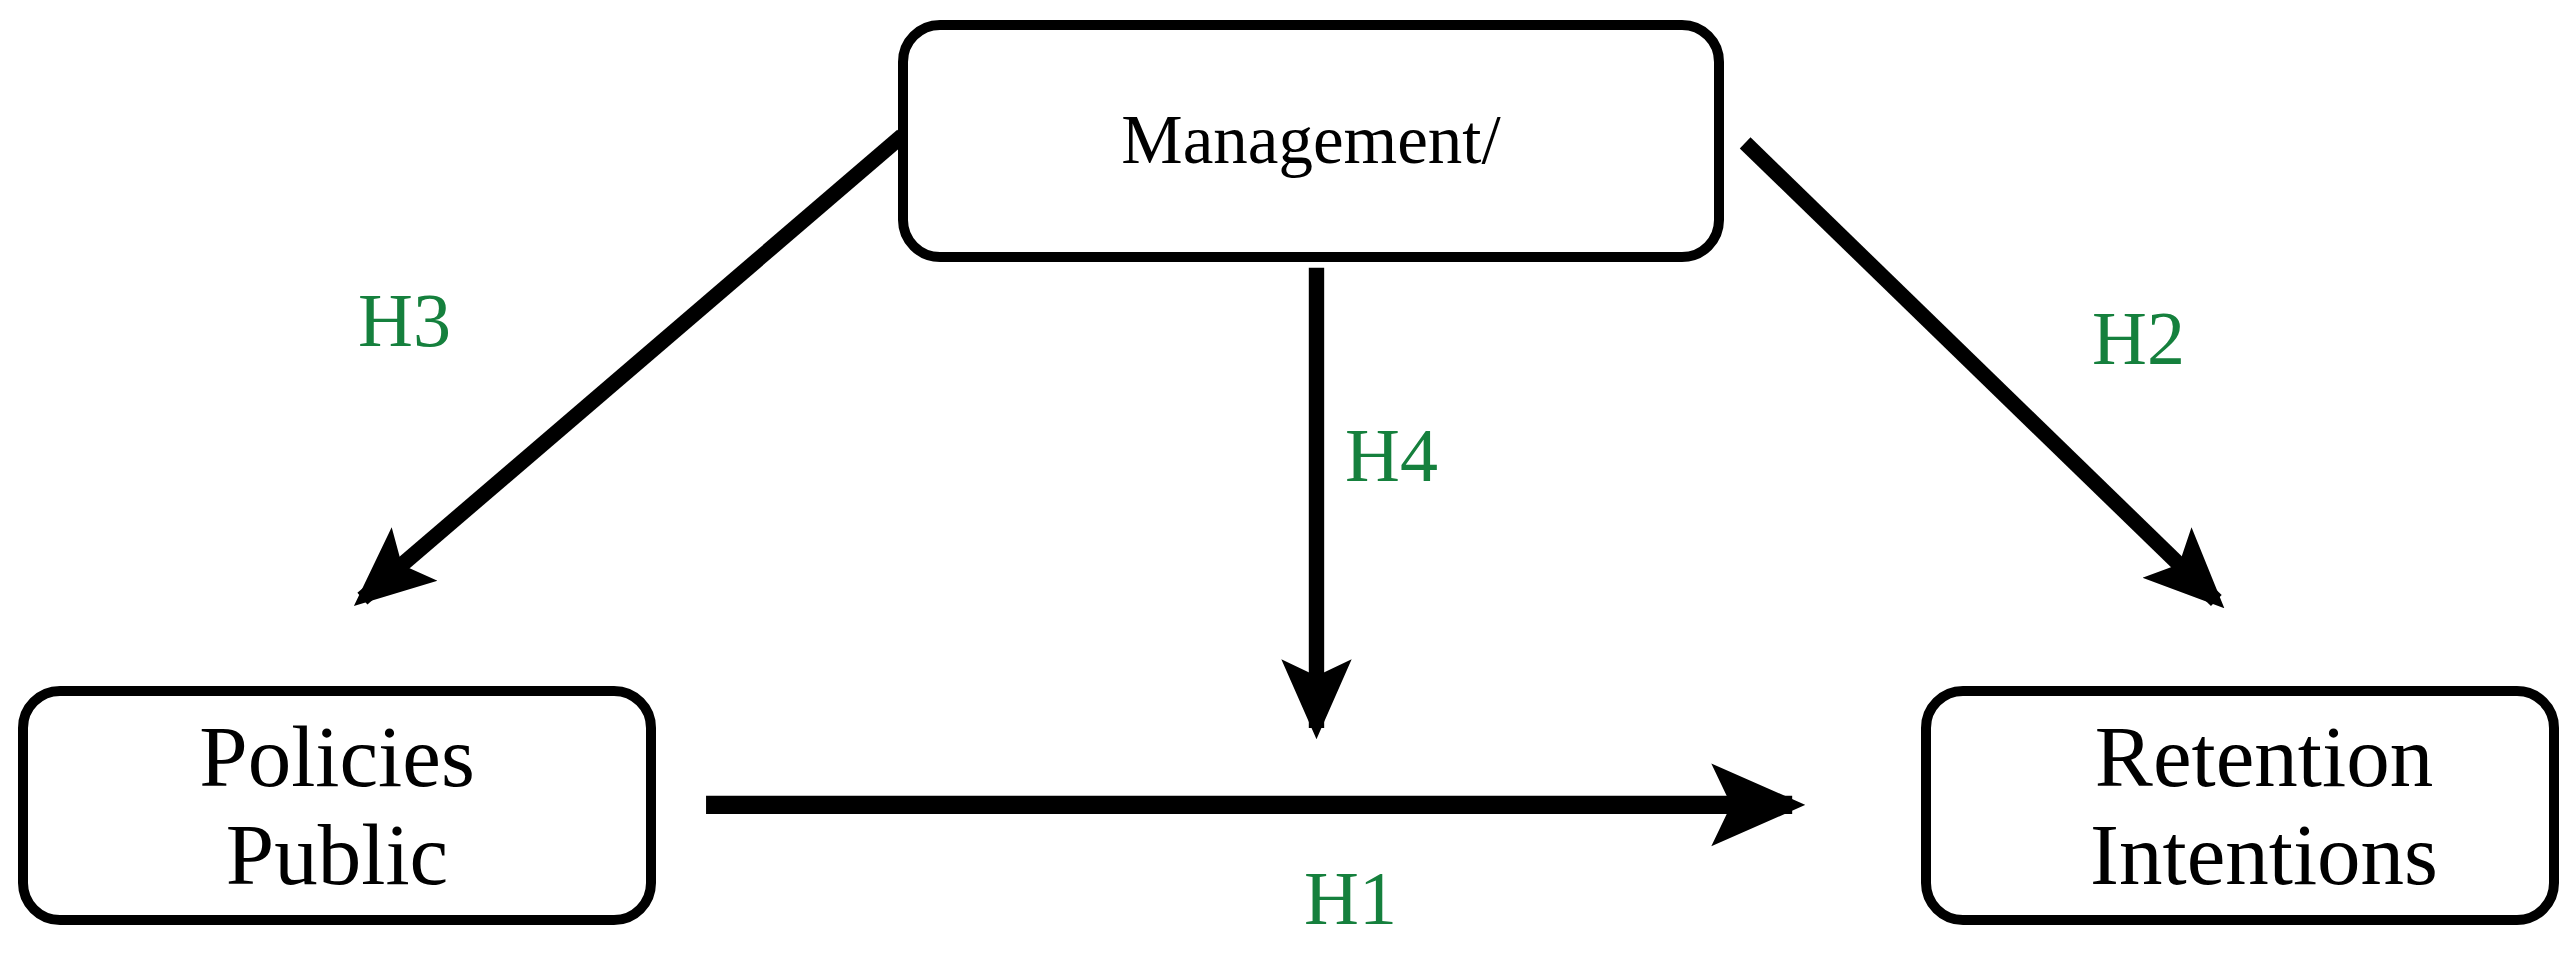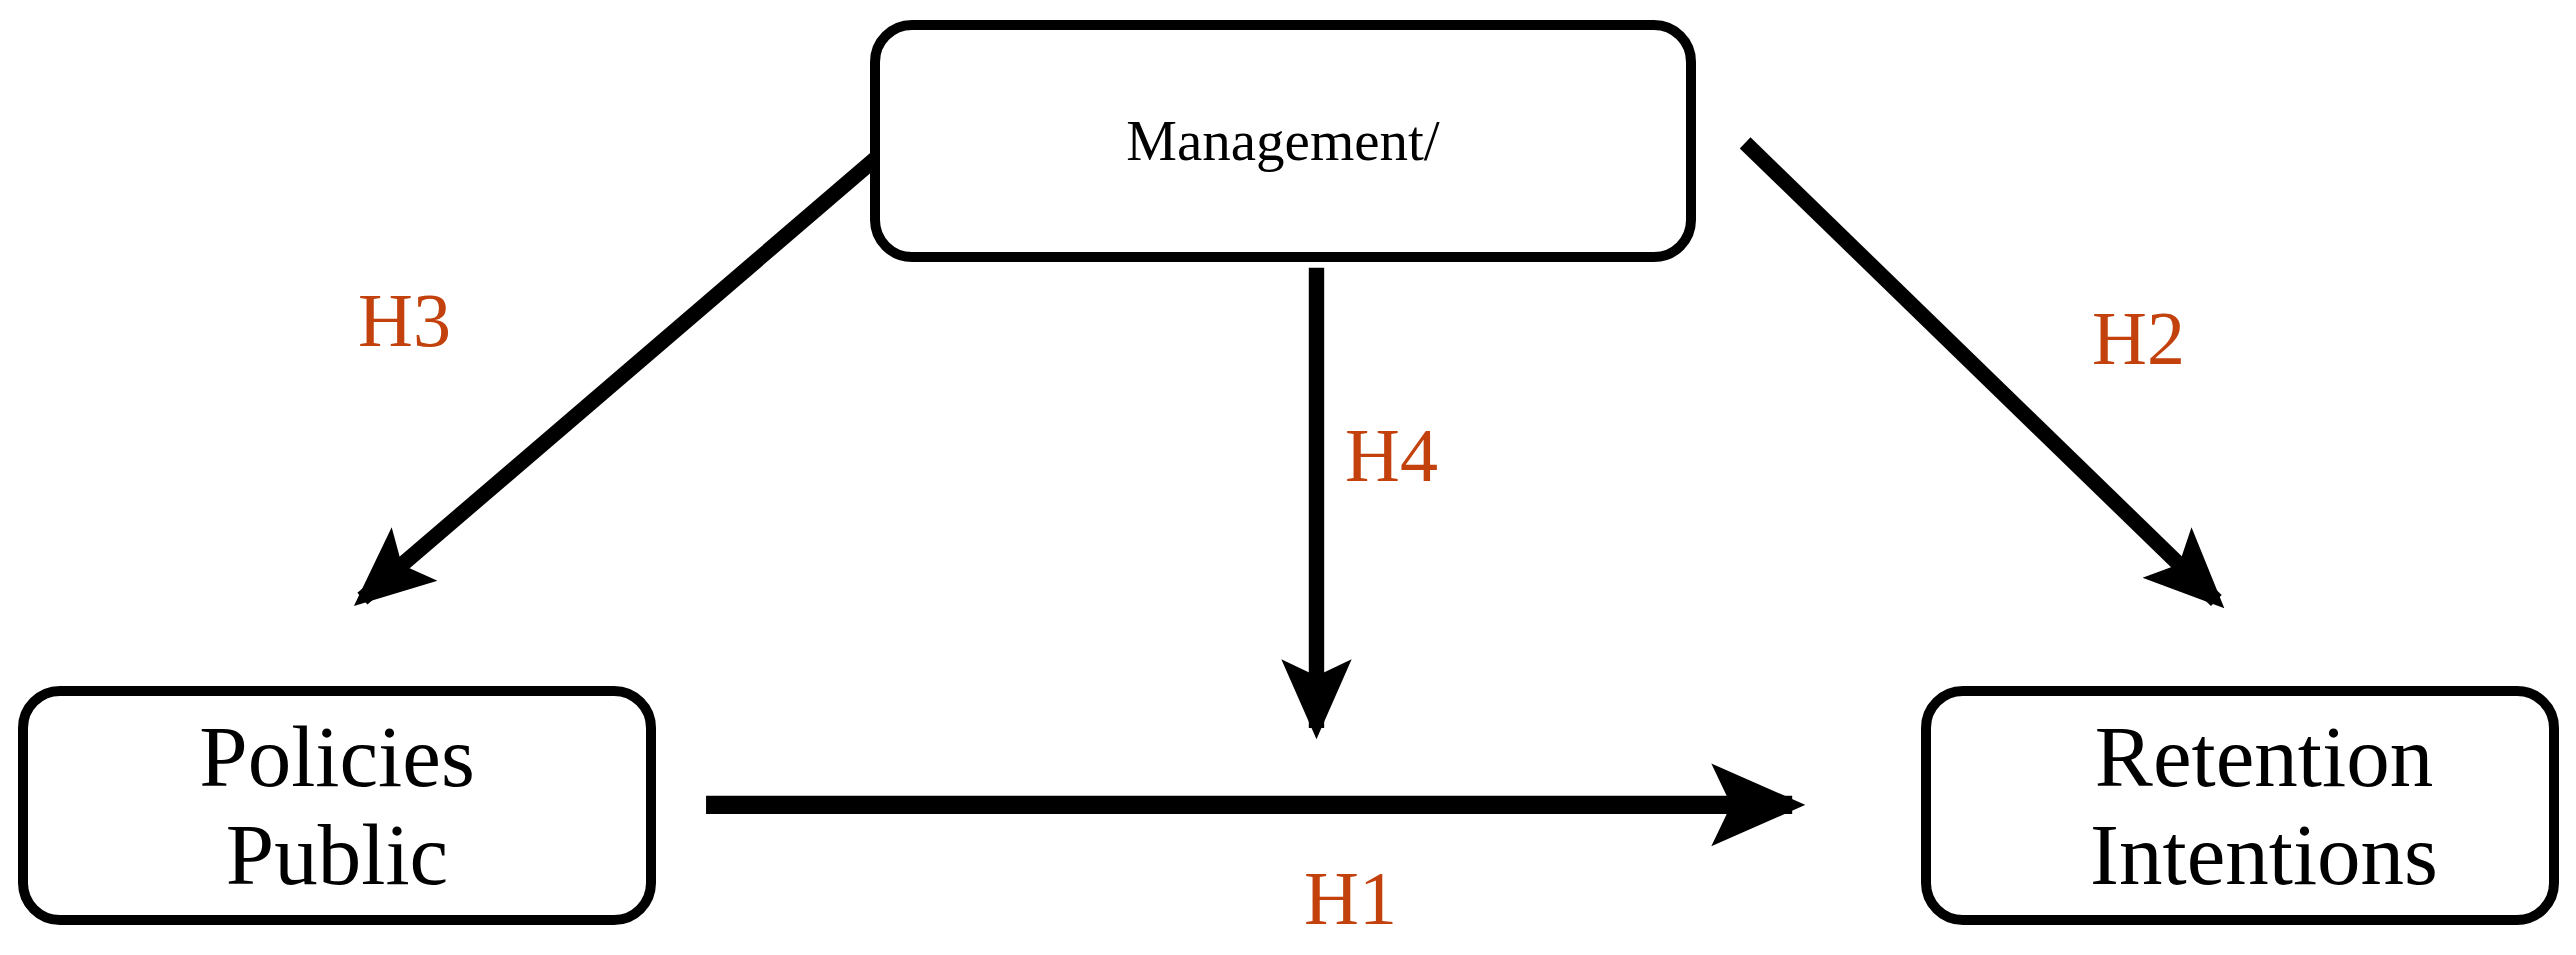"Management/" #node-management { font-size: 57px -> 69px; left: 870px -> 898px }
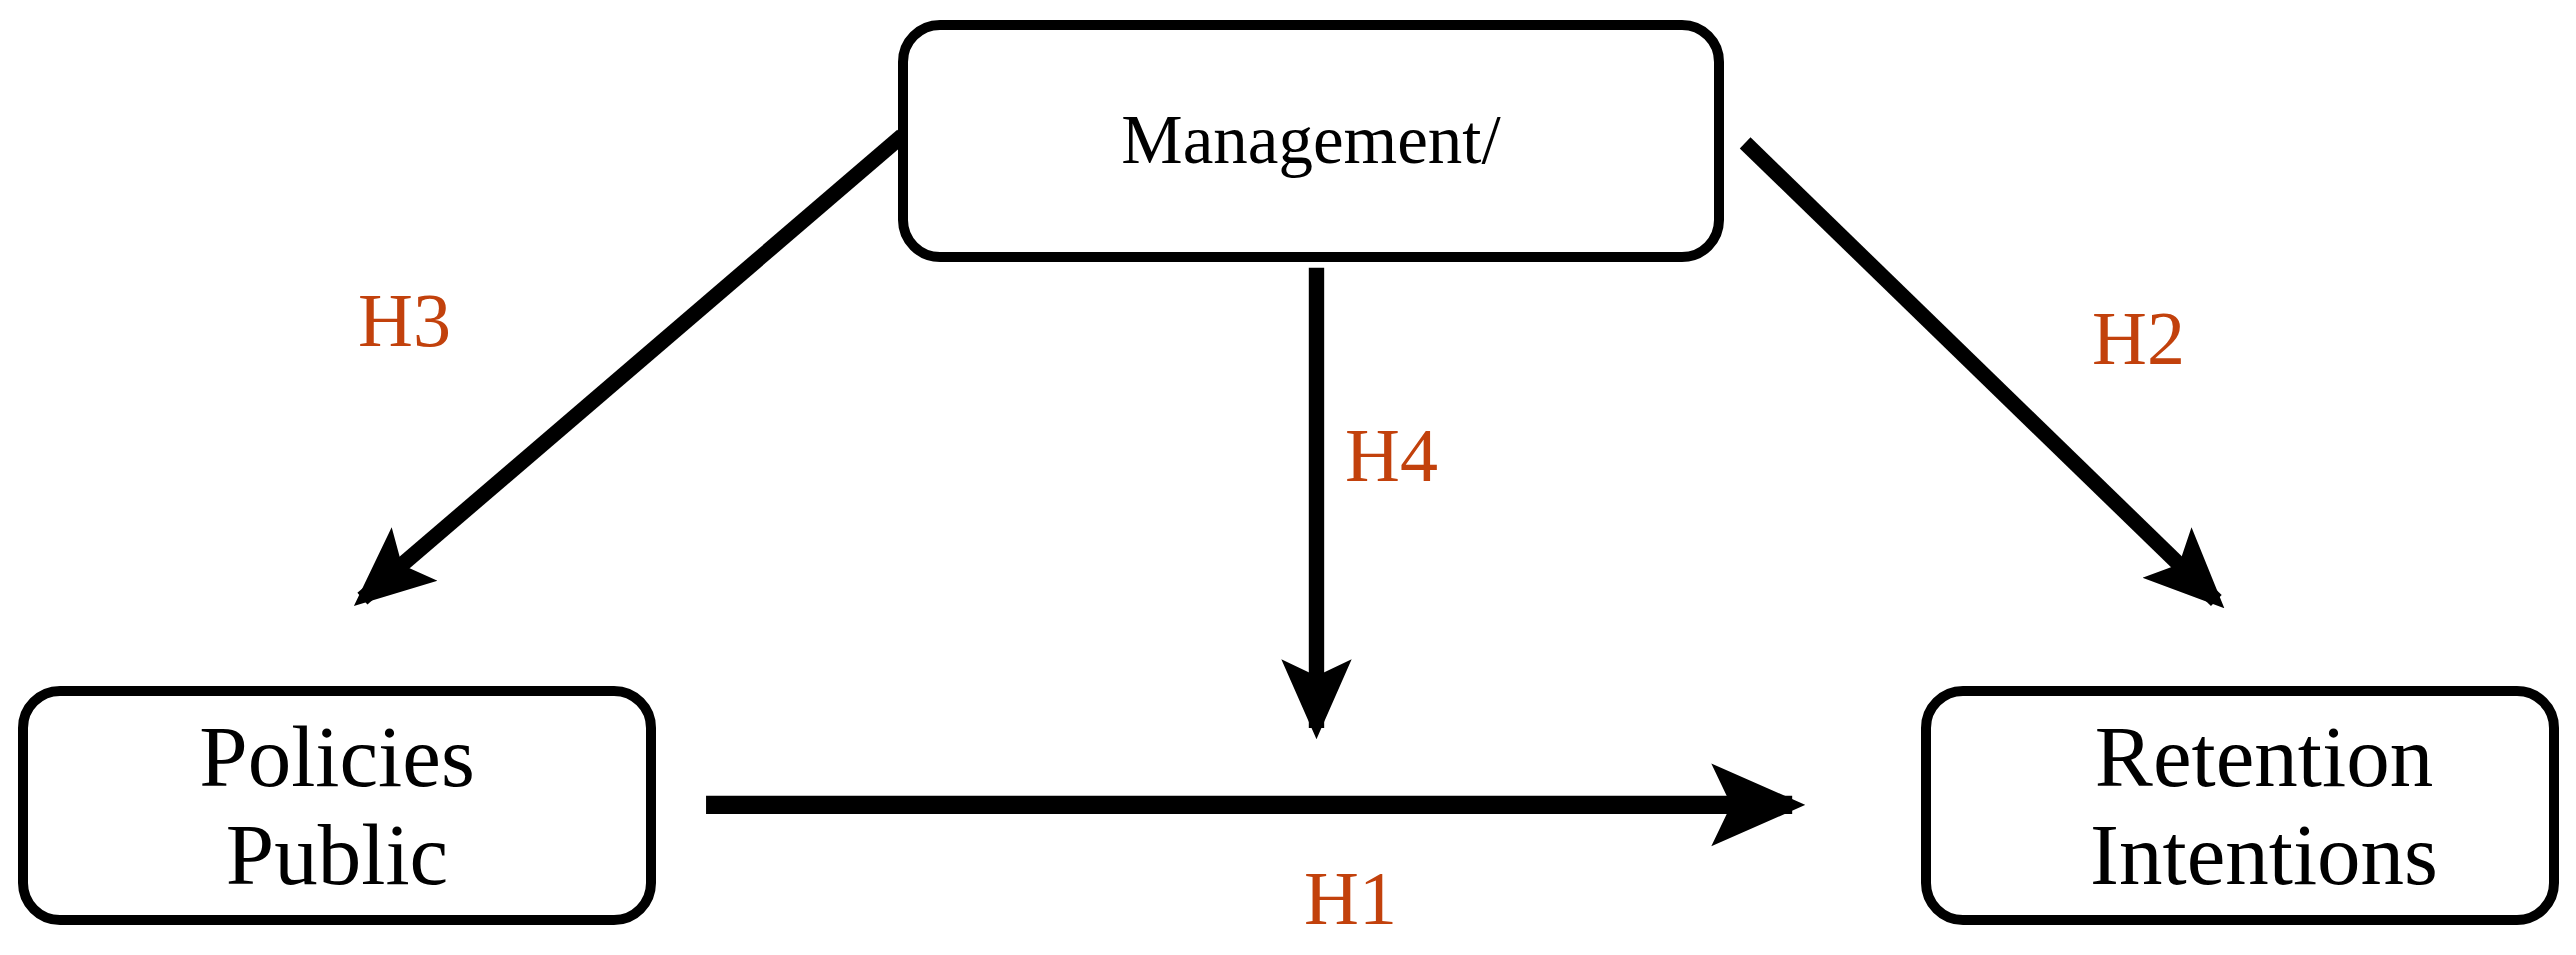"H3" .edge-label { color: #c2410c -> #15803d }
